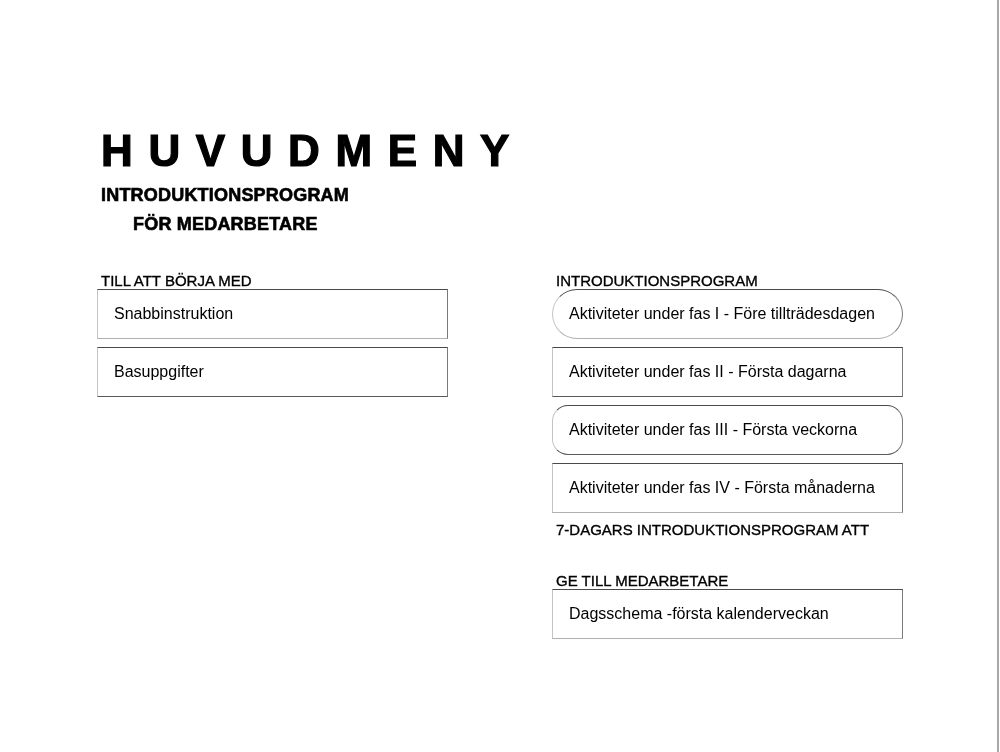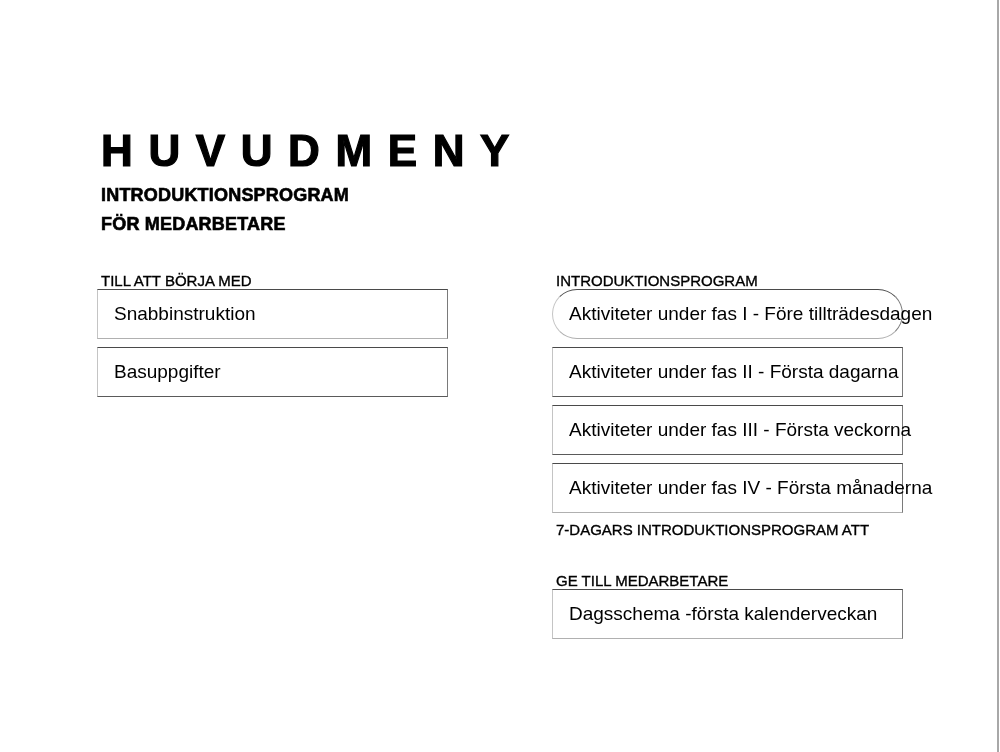"FÖR MEDARBETARE" .subtitle.line2 { margin-left: none -> 32px }
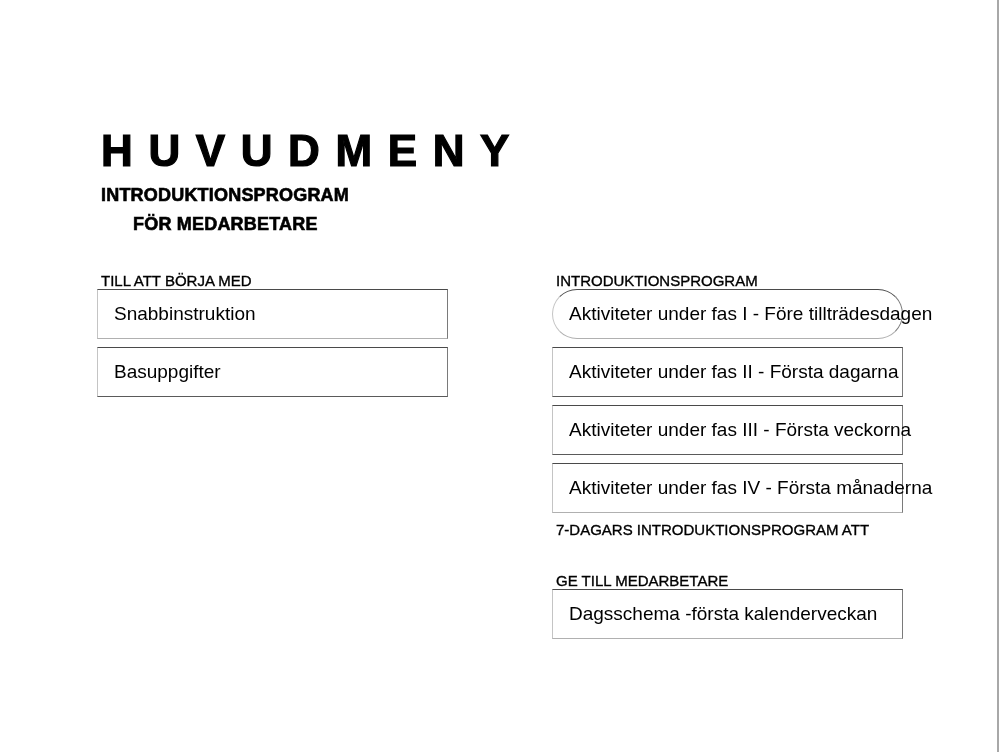"Snabbinstruktion" .menu-box { font-size: 19px -> 16px }
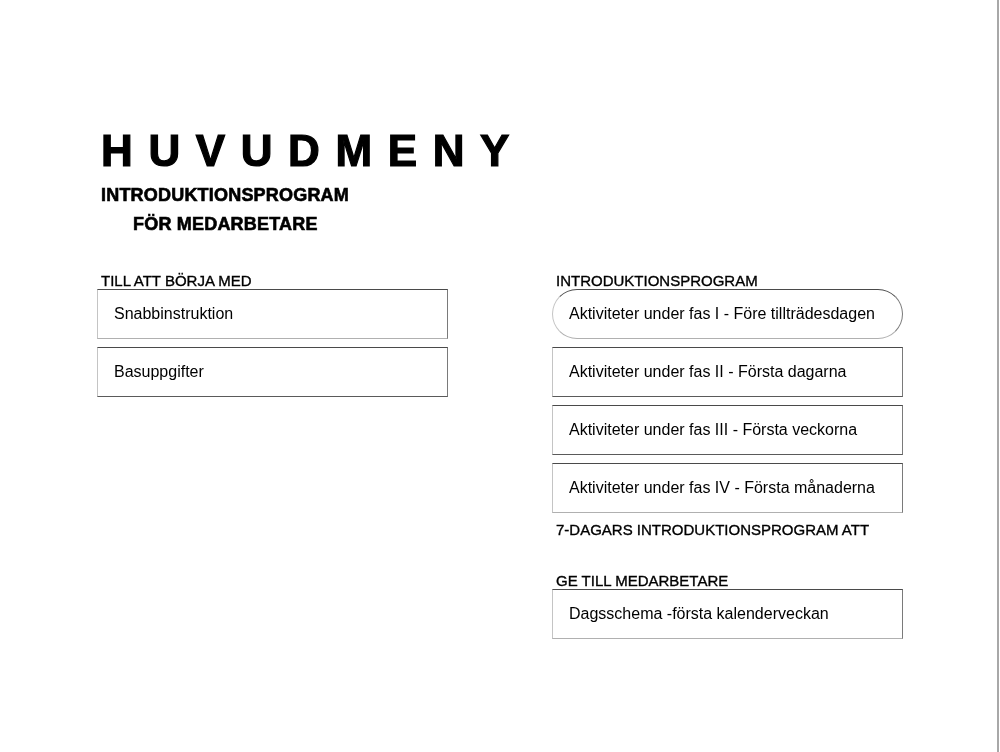"Aktiviteter under fas III -" div.menu-box { border-radius: none -> 16px }
